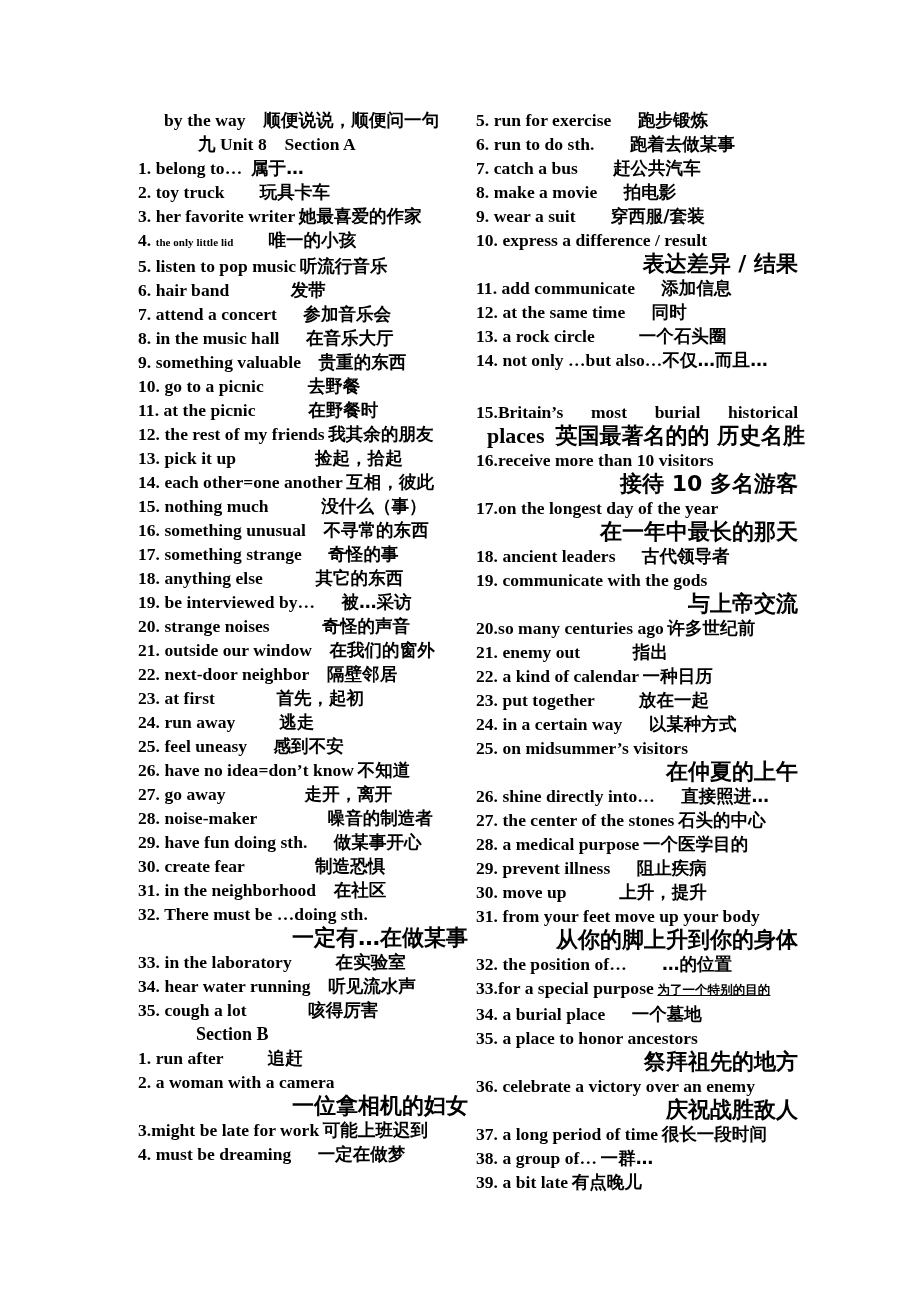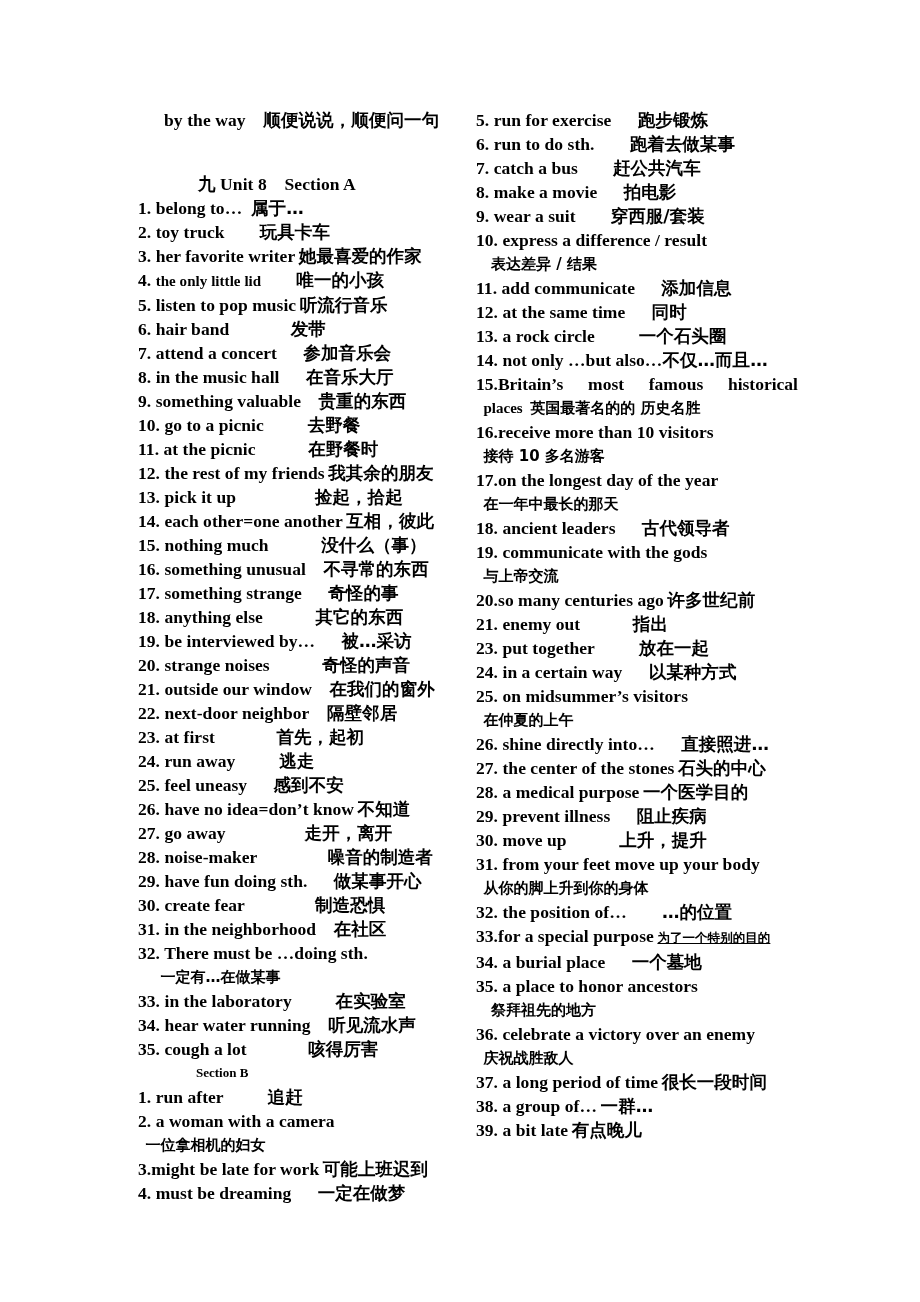"九 Unit 8 Section A" .heading.h2 { margin-top: 40px -> none }
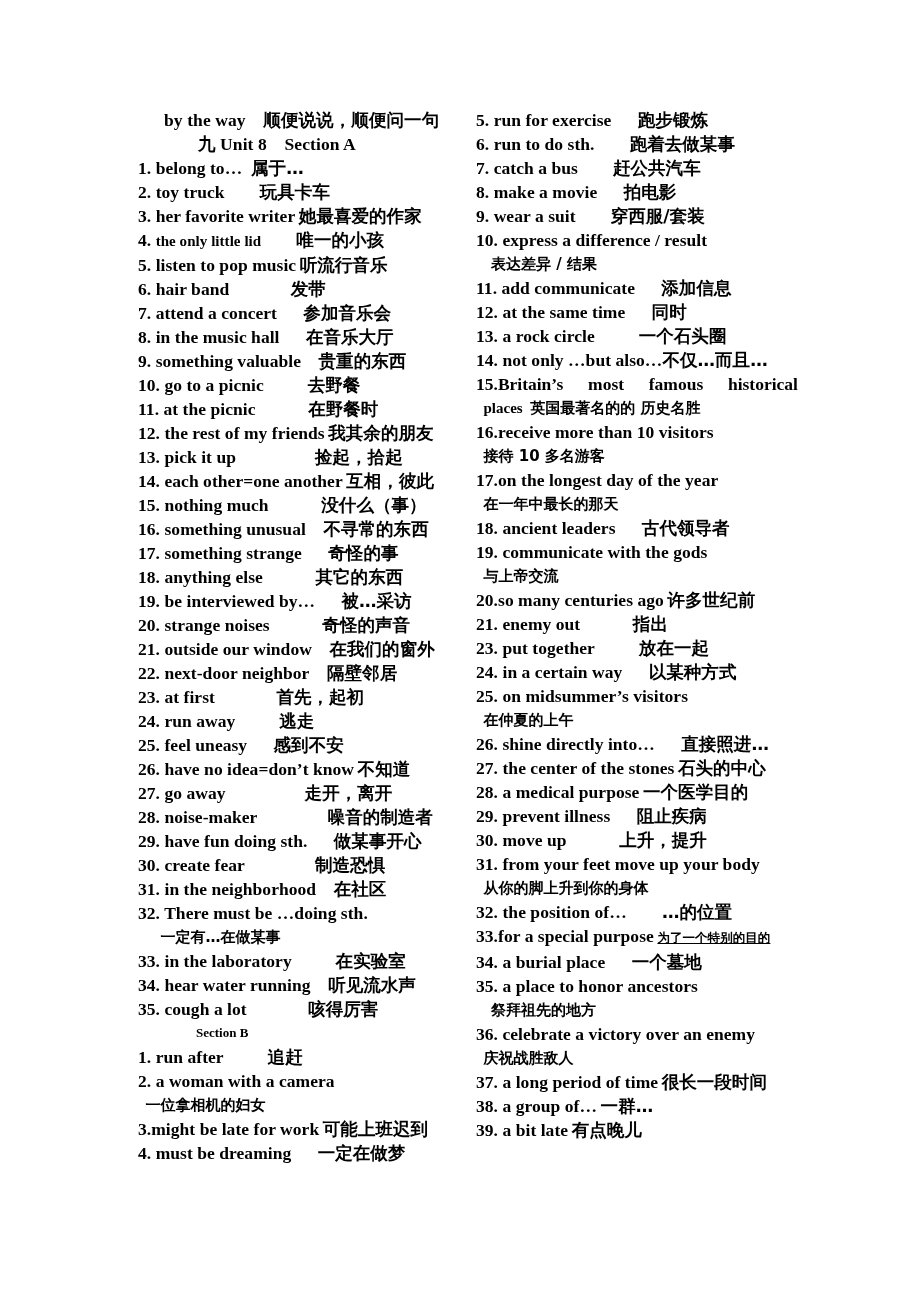"the only little lid" .entry.sm .en { font-size: 15px -> 11px }
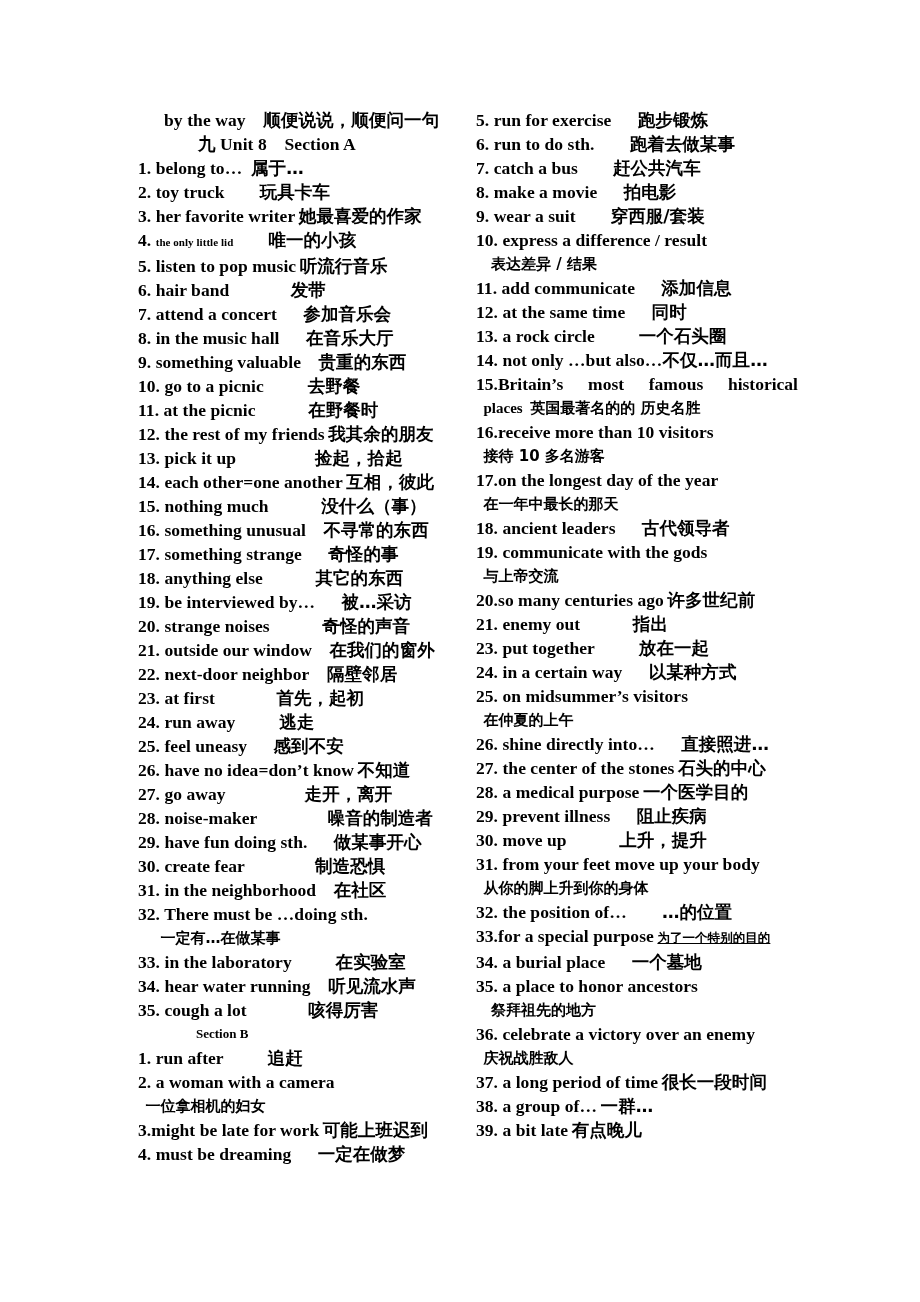"表达差异 / 结果" .cont { font-size: 15px -> 22px; text-align: none -> right }
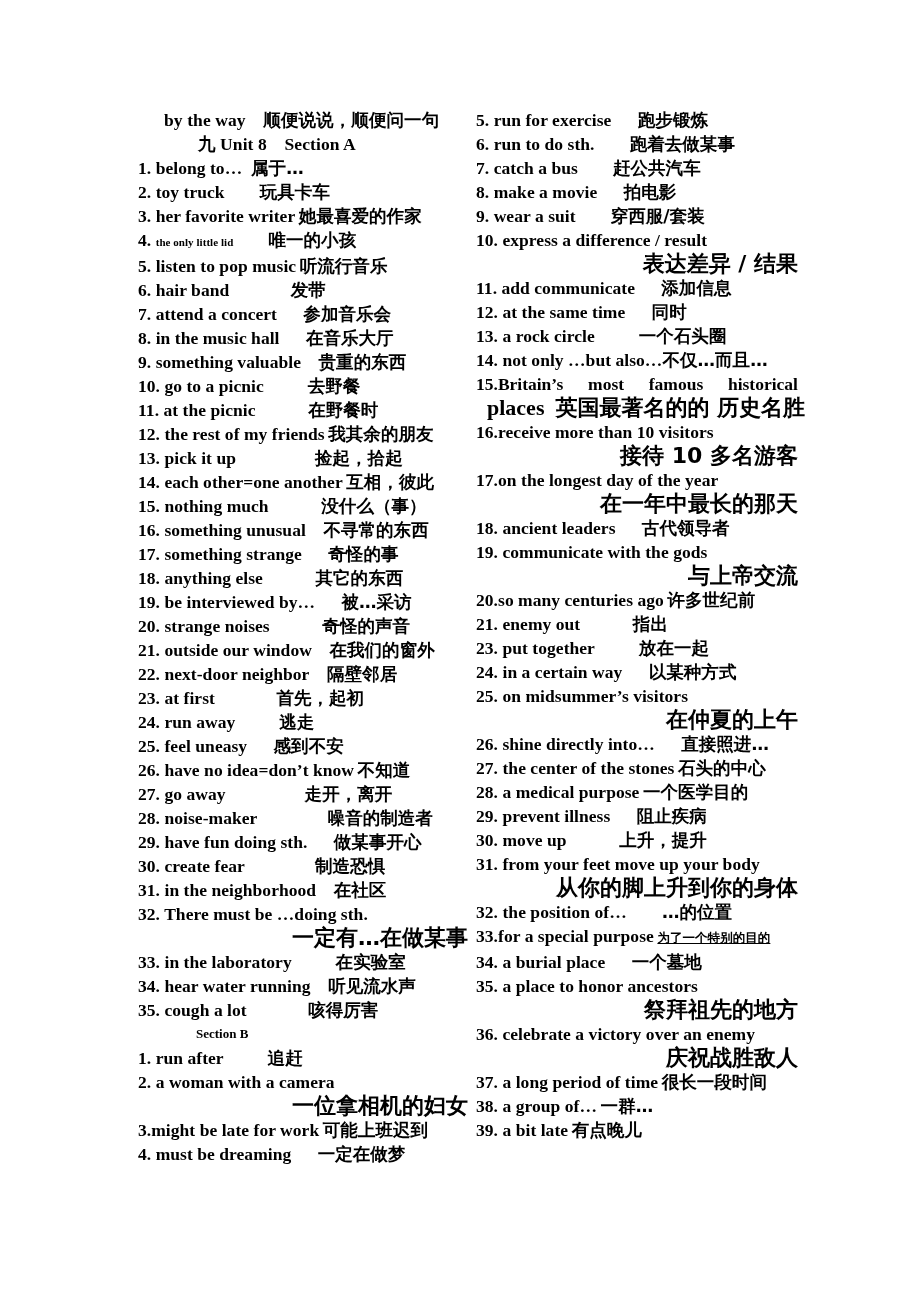"15.Britain’s" .justified > span { margin-top: none -> 28px }
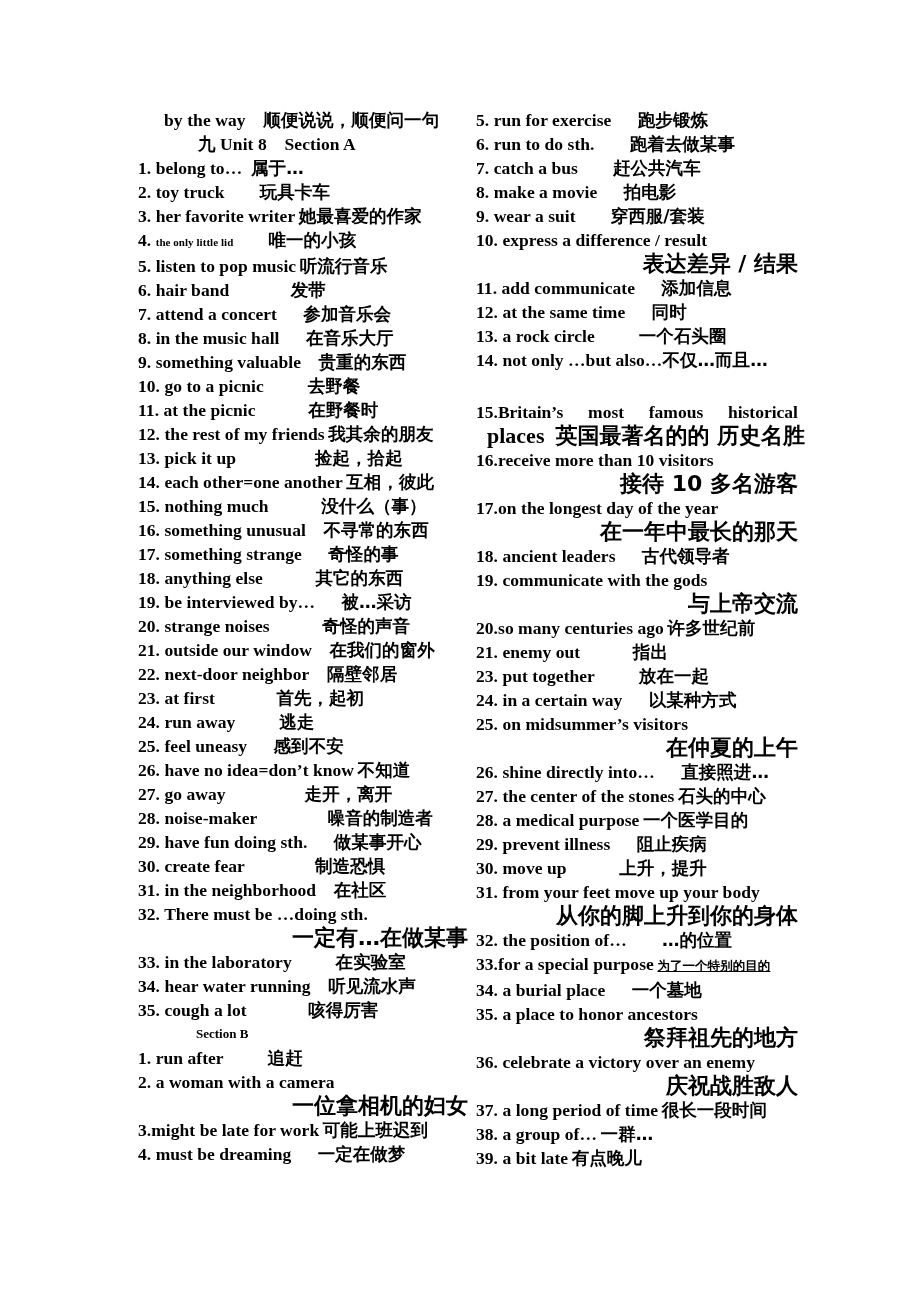"famous" span { text: famous -> burial }
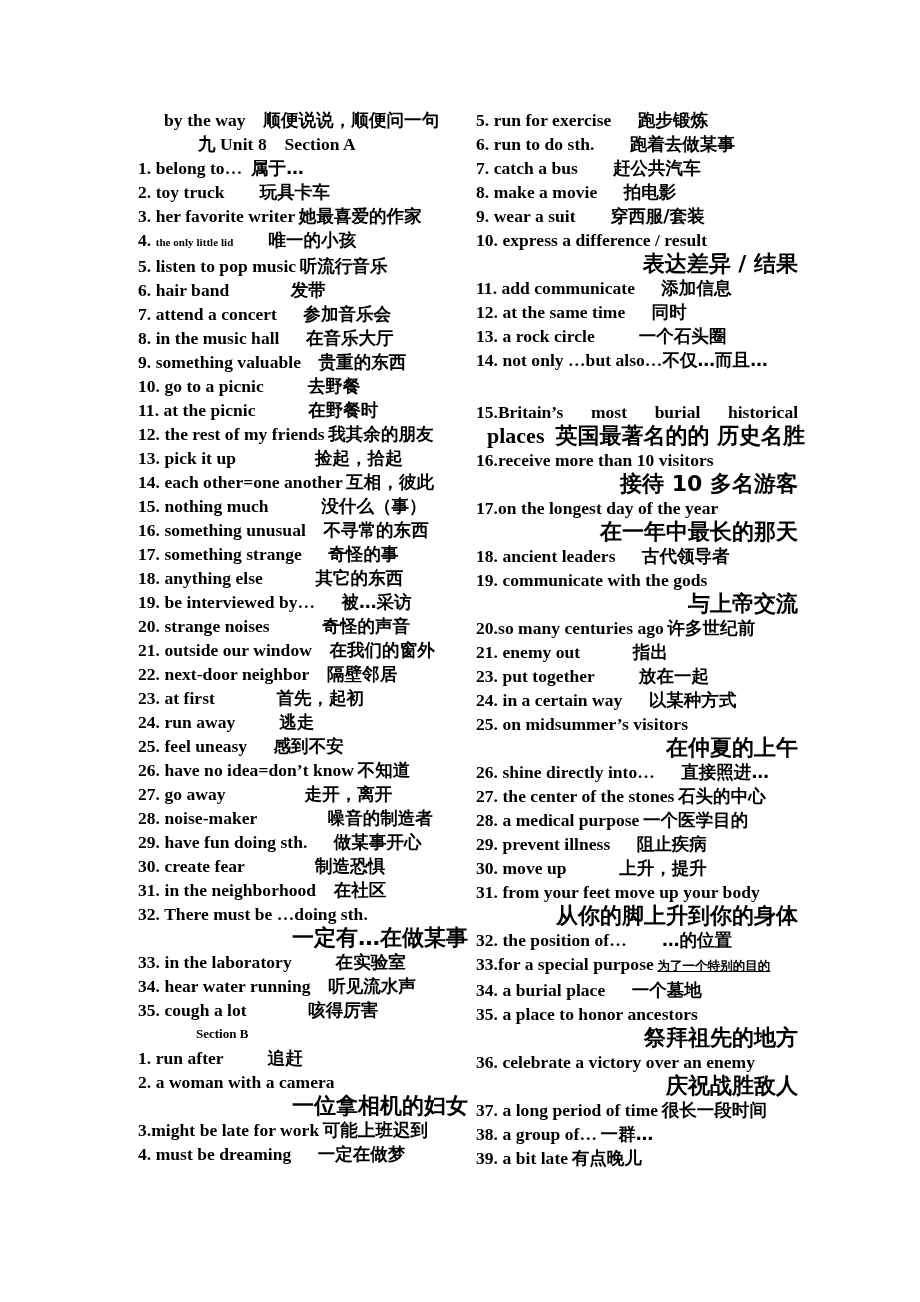"22. a kind of calendar" div.entry { html: none -> <div><span>22.</span> <span>a kind of calendar</span> <span>一种日历</span></div> }
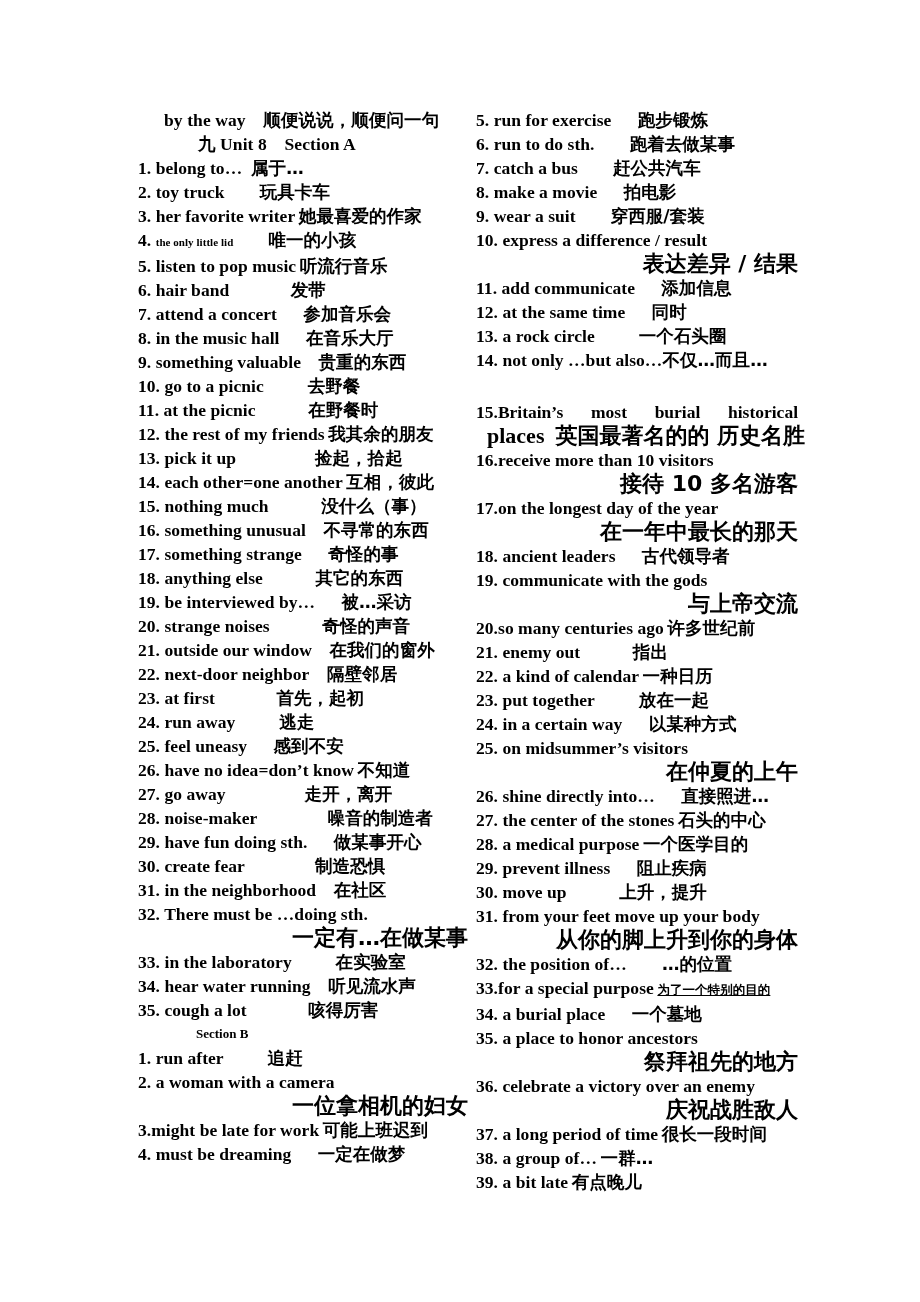"Section B" .subhead { font-size: 13px -> 18px }
